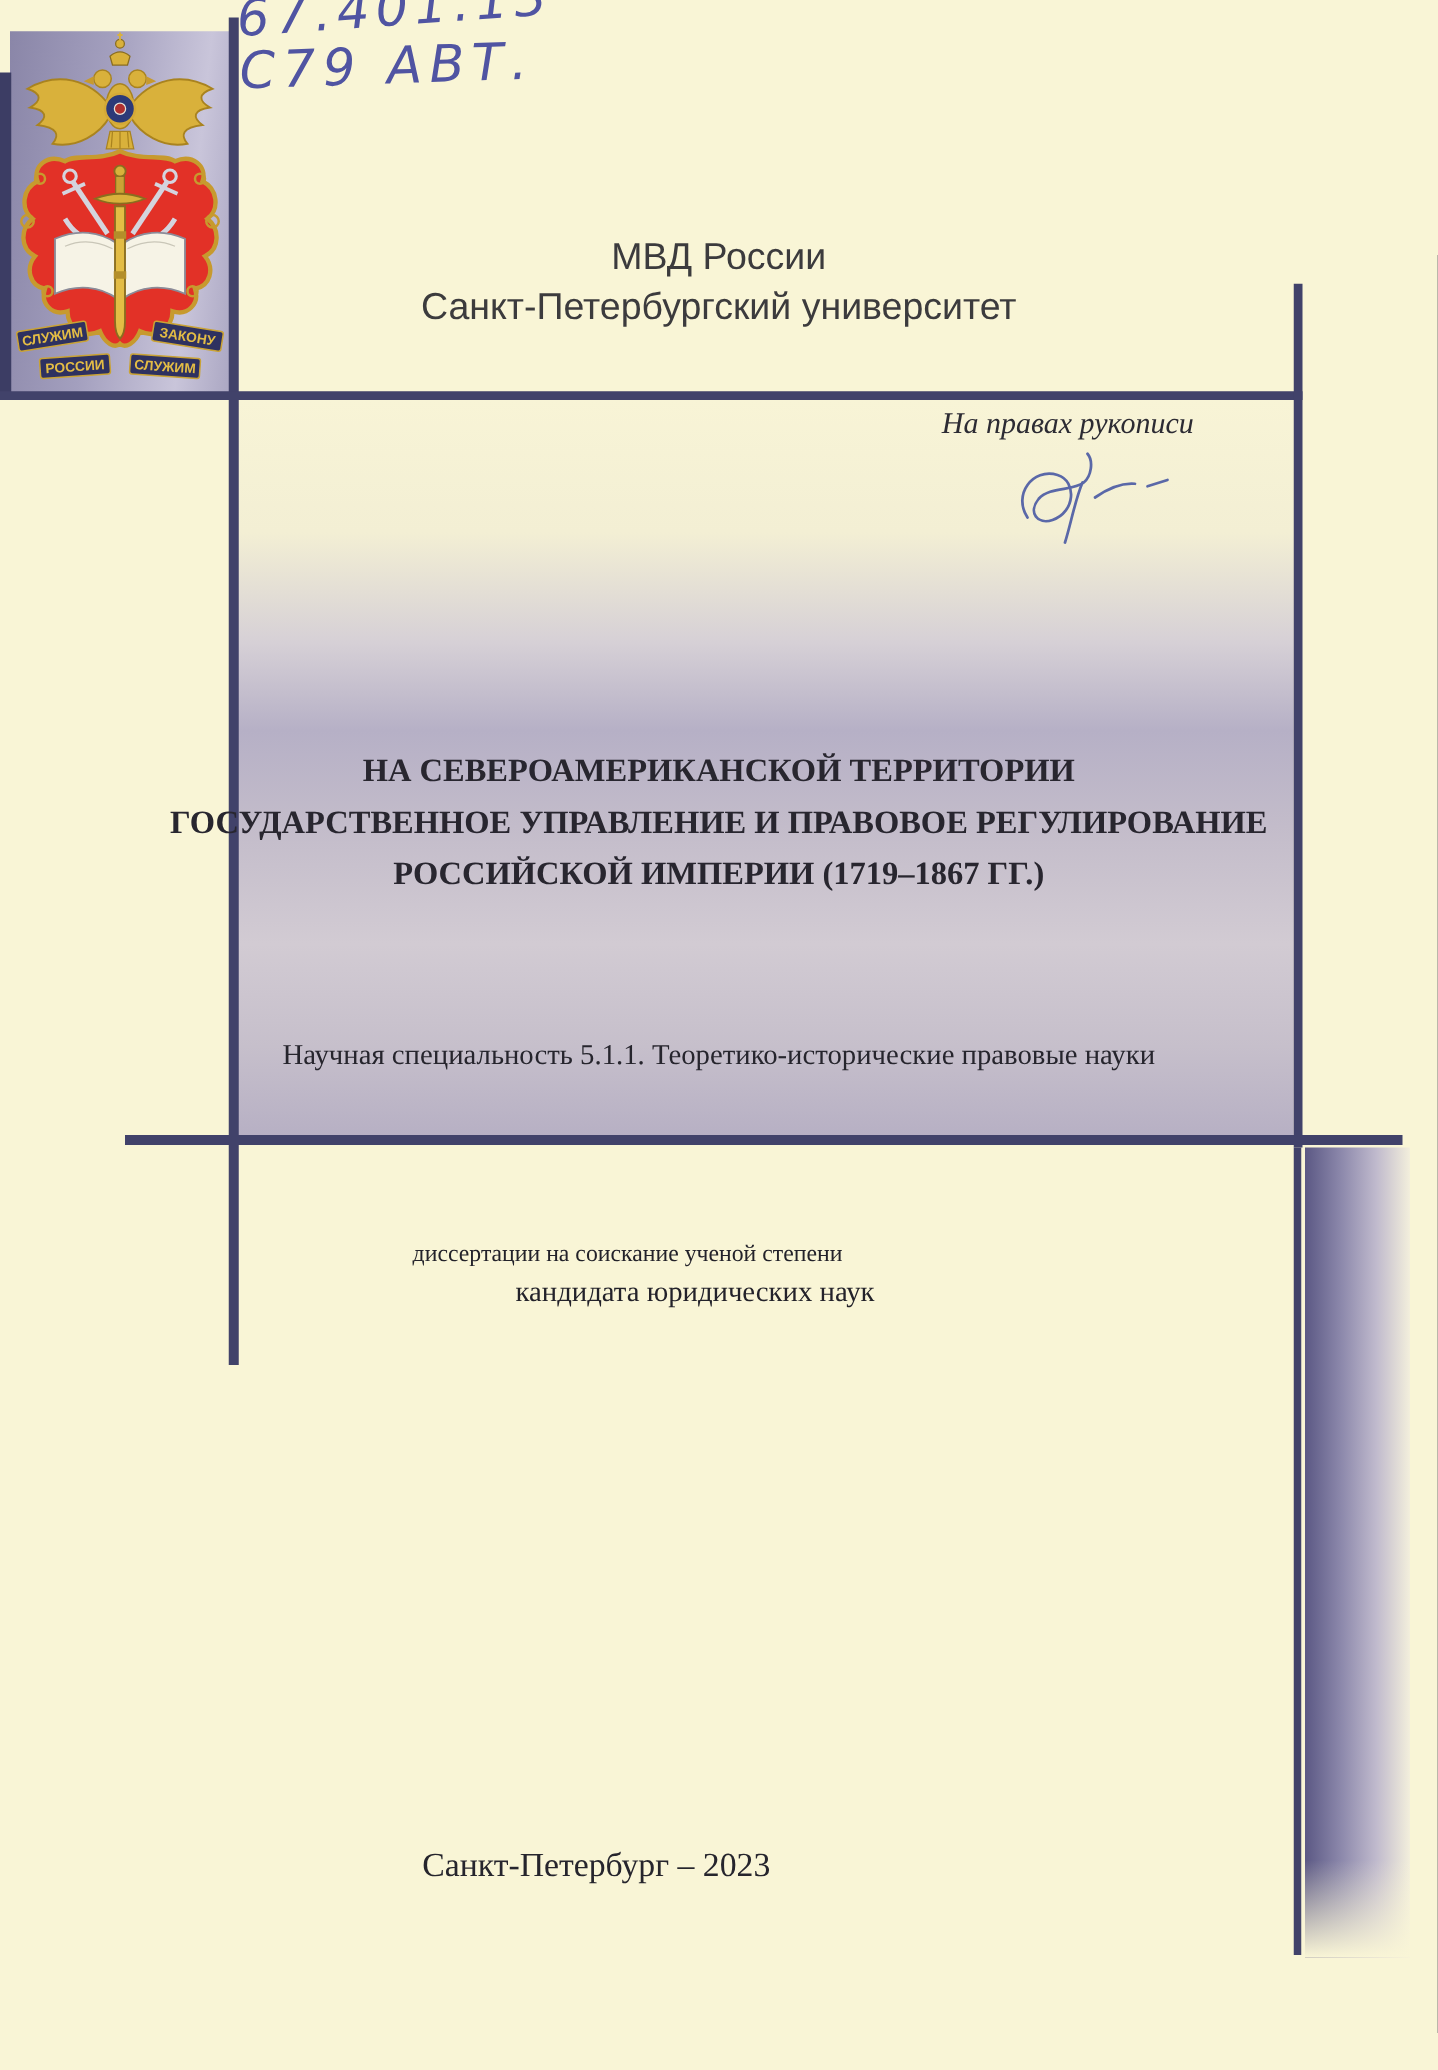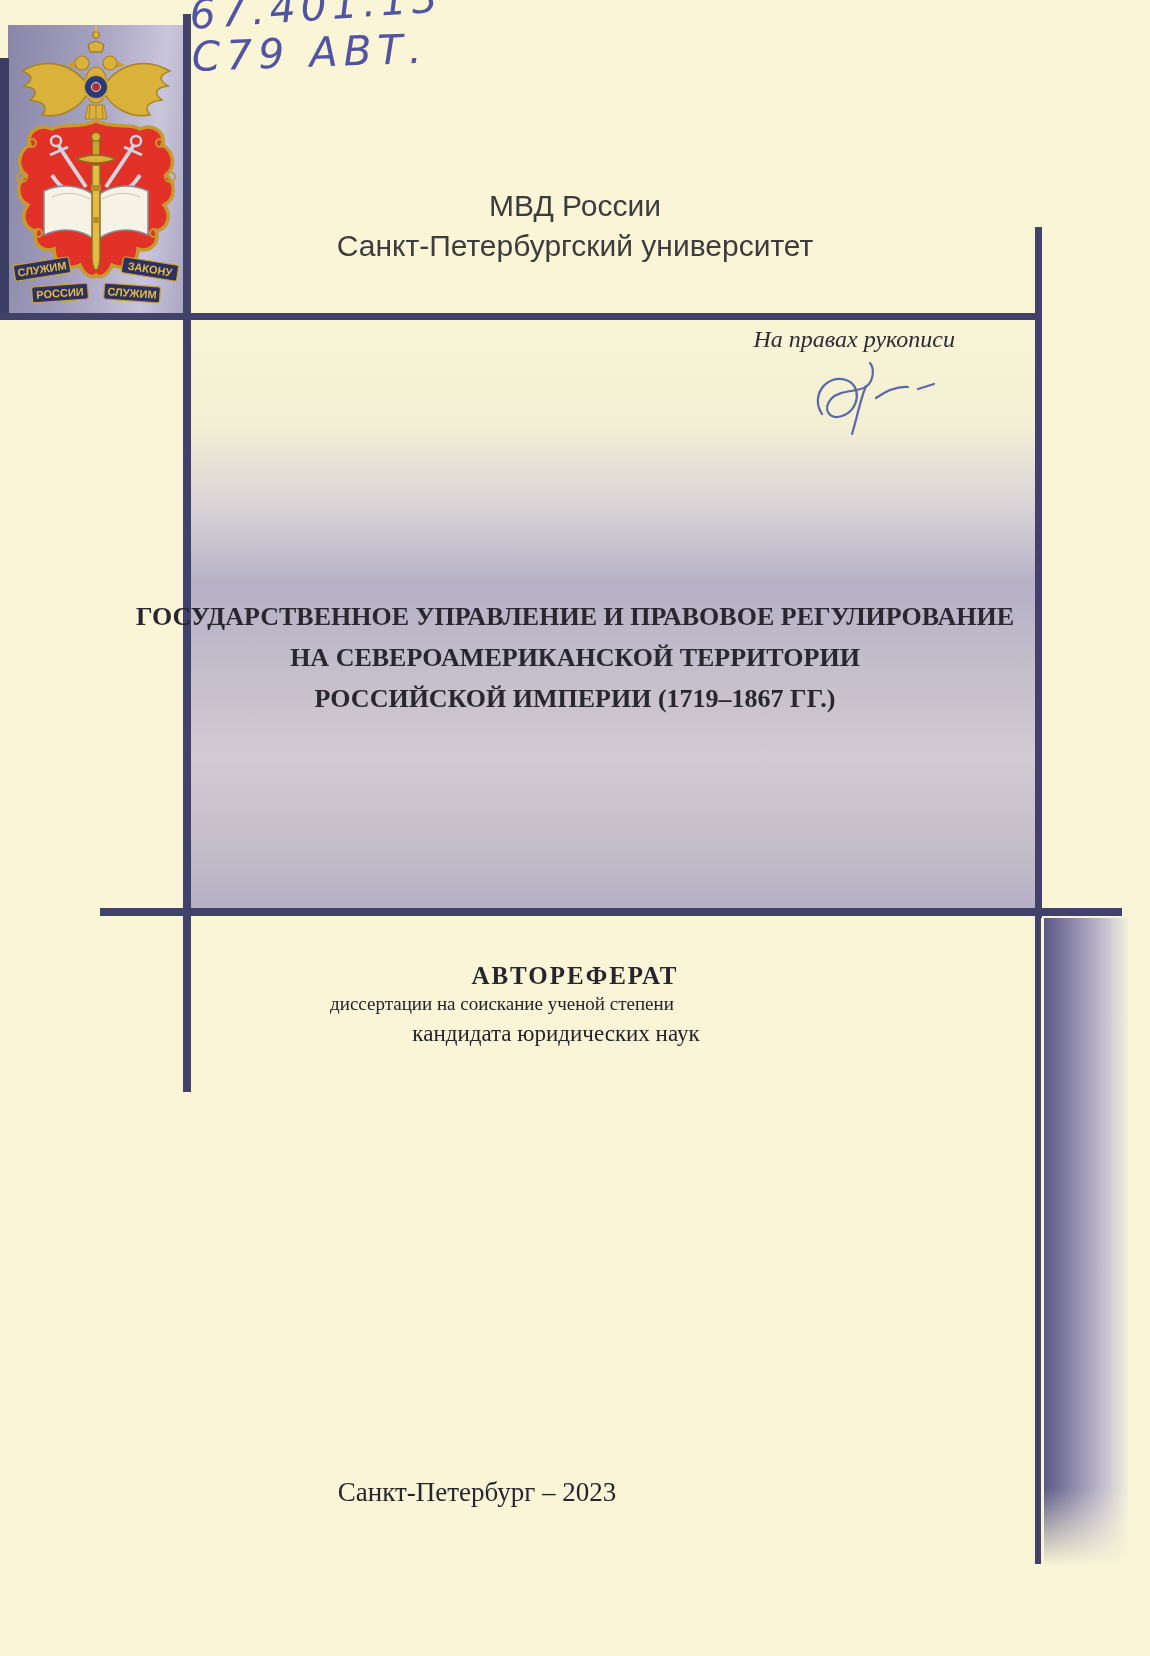"ГОСУДАРСТВЕННОЕ УПРАВЛЕНИЕ И ПРАВОВОЕ" div { order: before "НА СЕВЕРОАМЕРИКАНСКОЙ ТЕРРИТОРИИ" -> after "НА СЕВЕРОАМЕРИКАНСКОЙ ТЕРРИТОРИИ" }
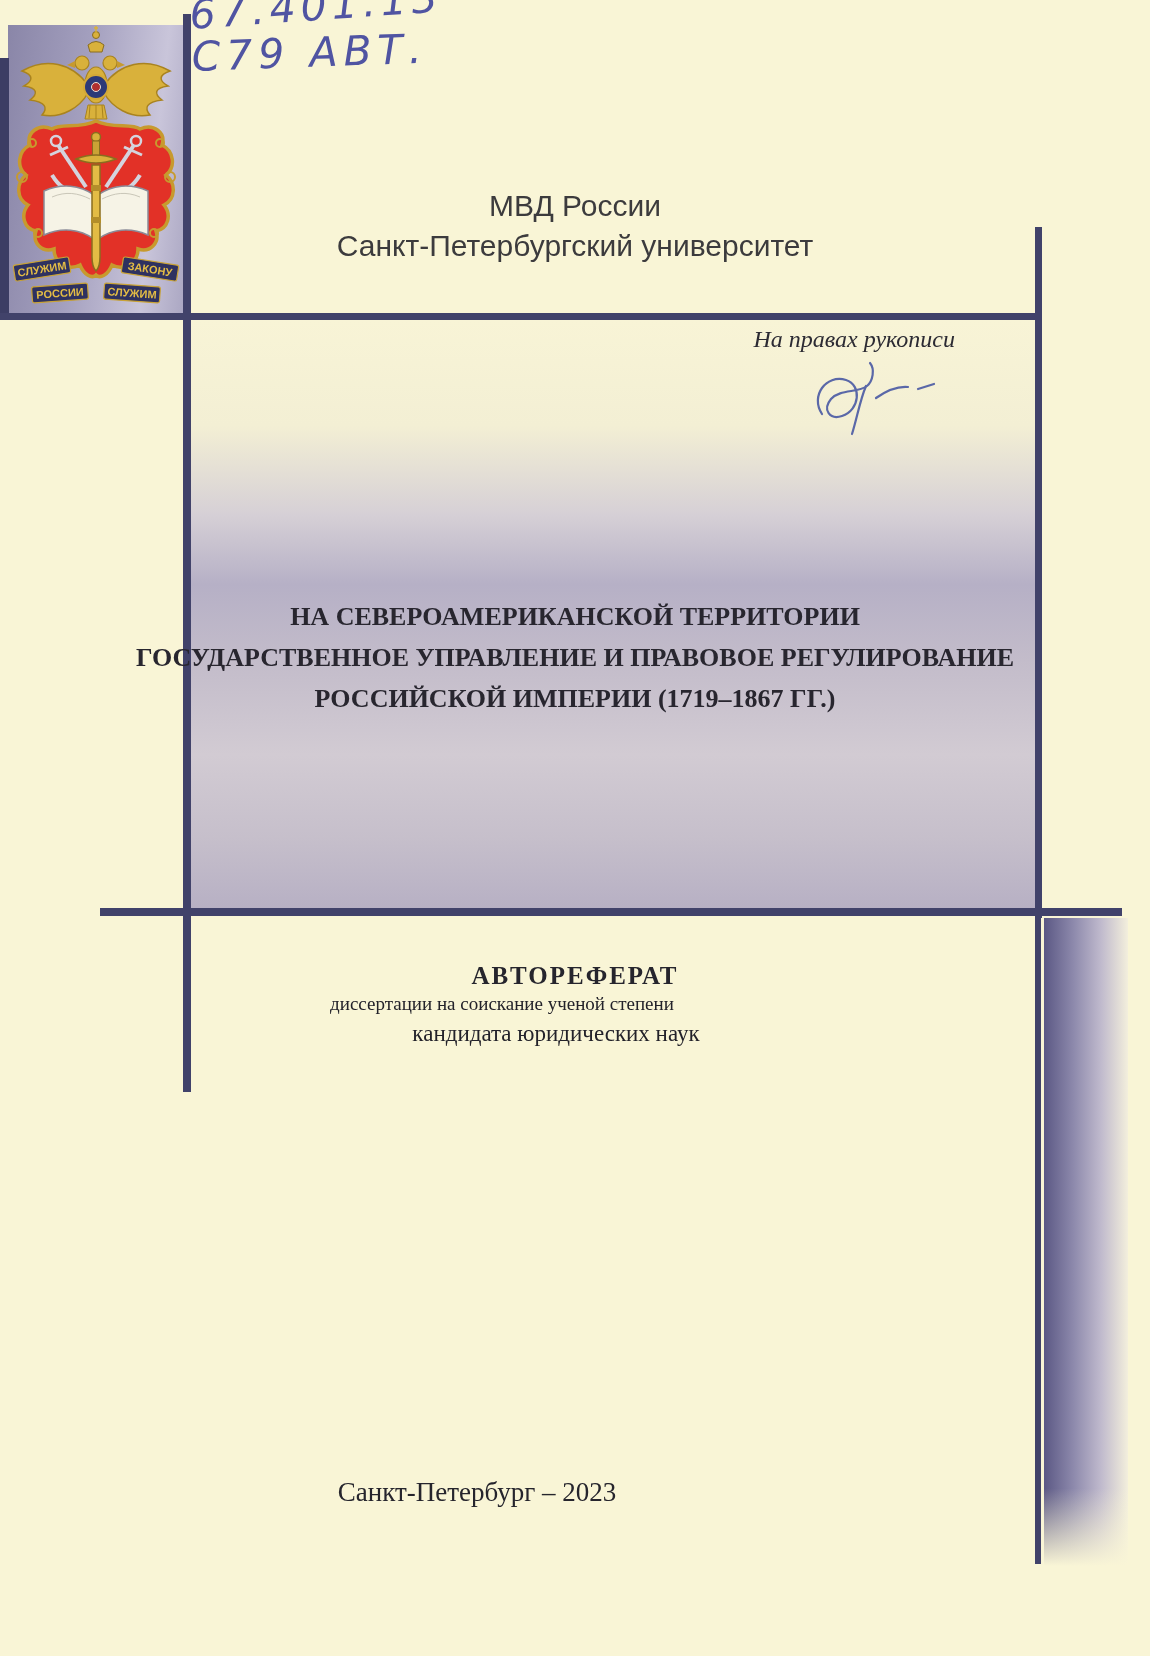"Научная специальность 5.1.1." div.abs { html: none -> <div>Научная специальность 5.1.1. Теоретико-исторические правовые науки</div> }
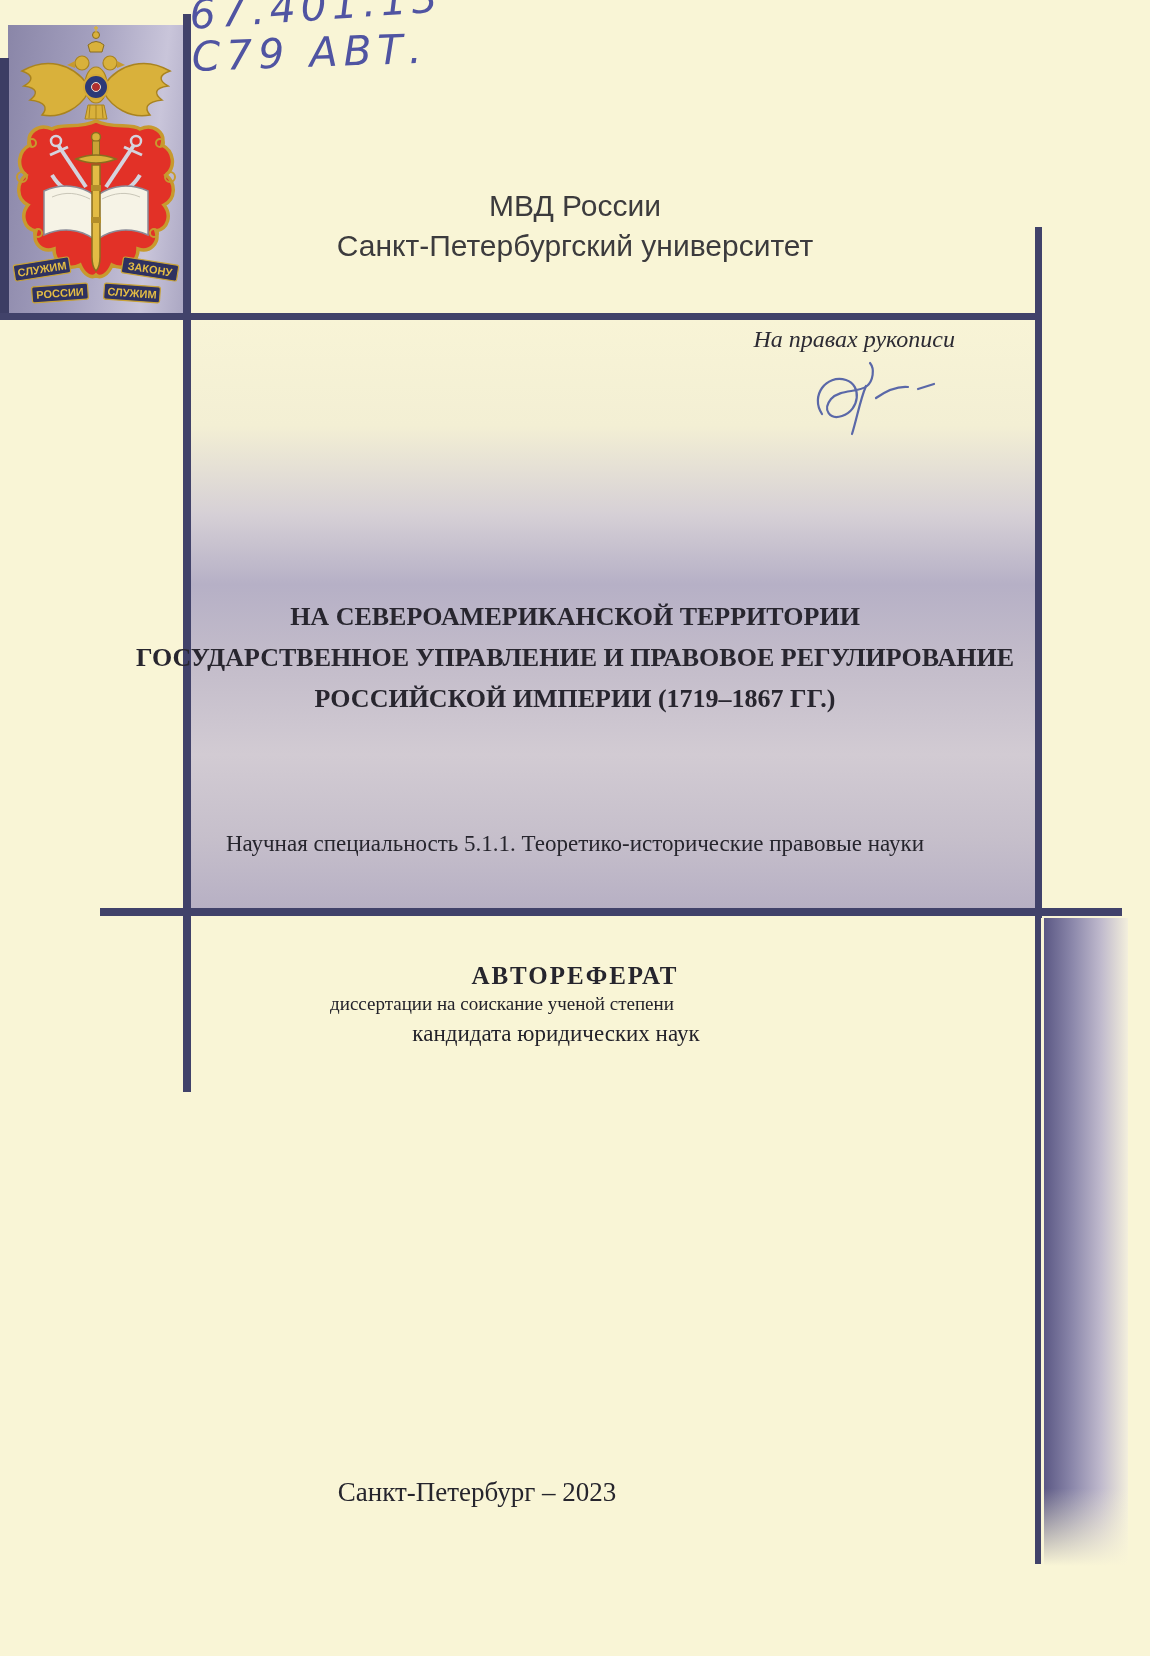"АВТОРЕФЕРАТ" div.abs { html: <div>АВТОРЕФЕРАТ</div> -> none }
